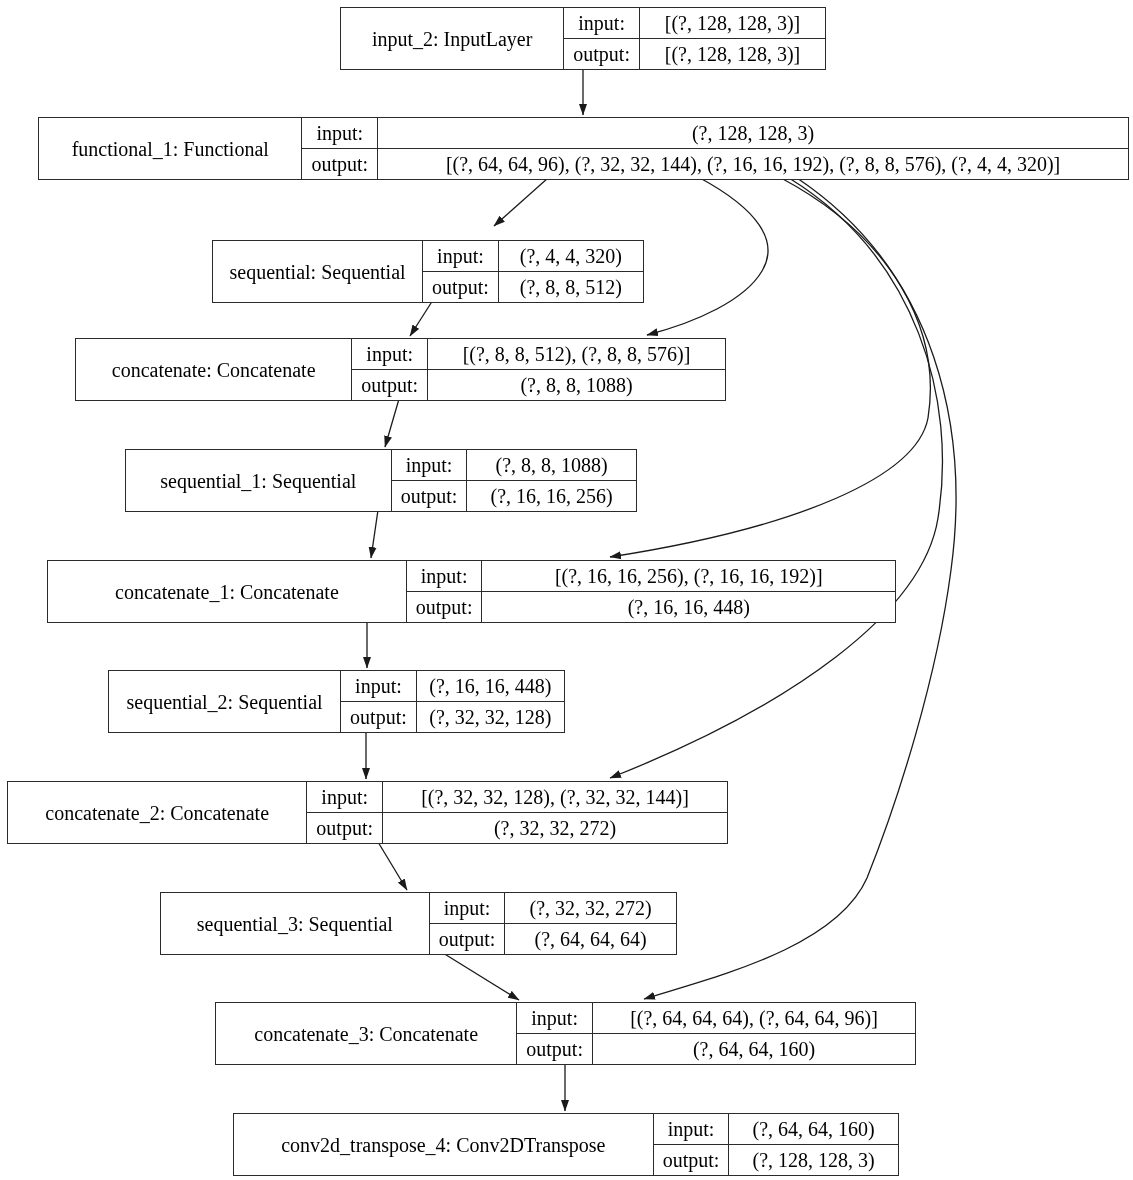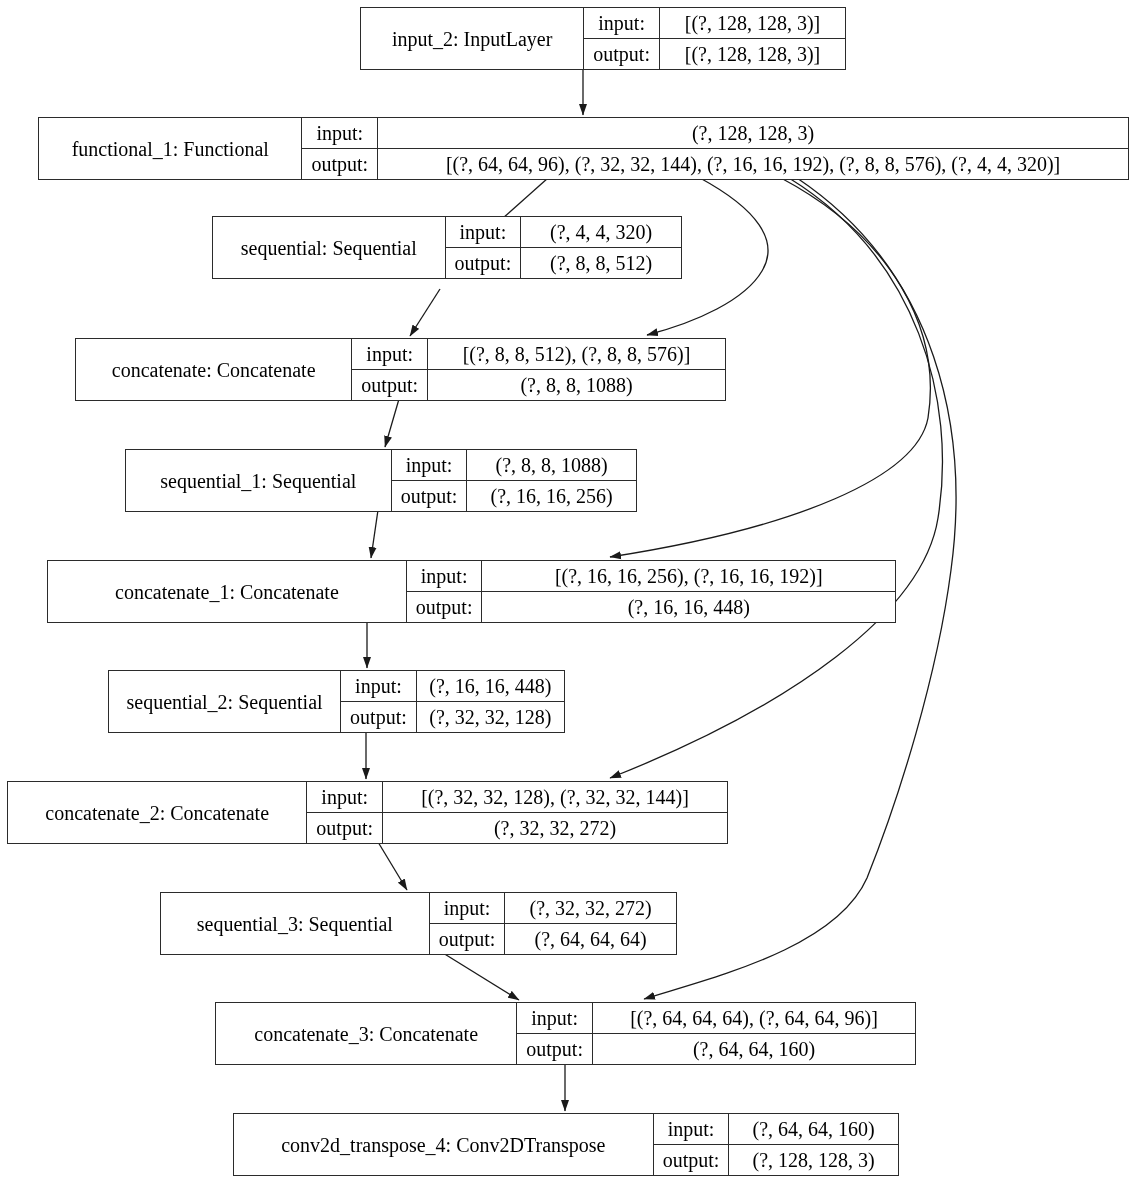"input_2: InputLayer" table.node { margin-left: 20px -> none }
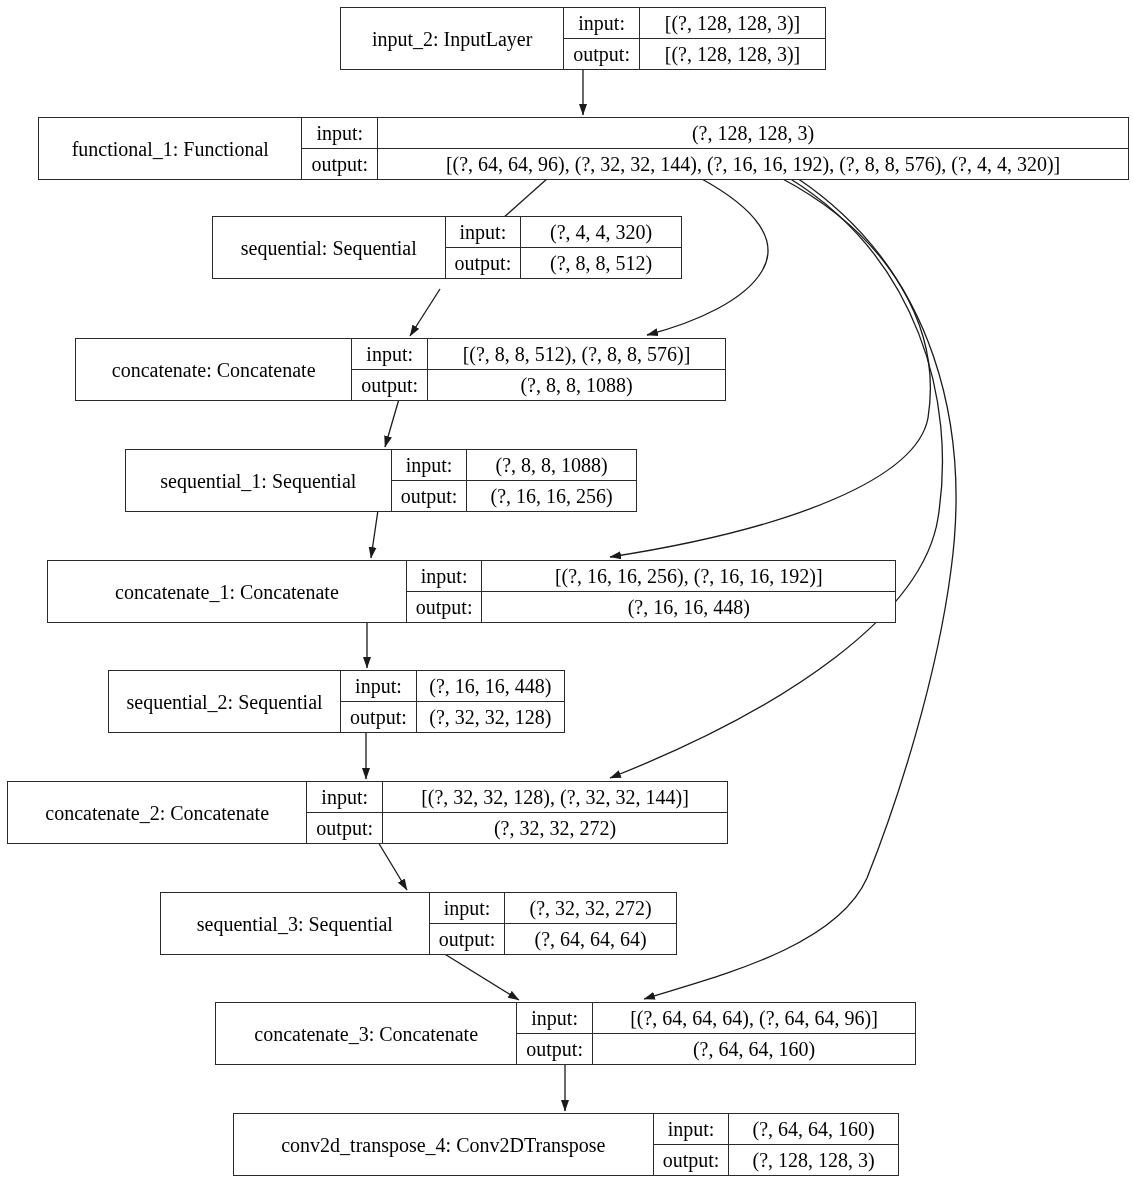"sequential: Sequential" table.node { top: 216px -> 240px; width: 470px -> 432px }
